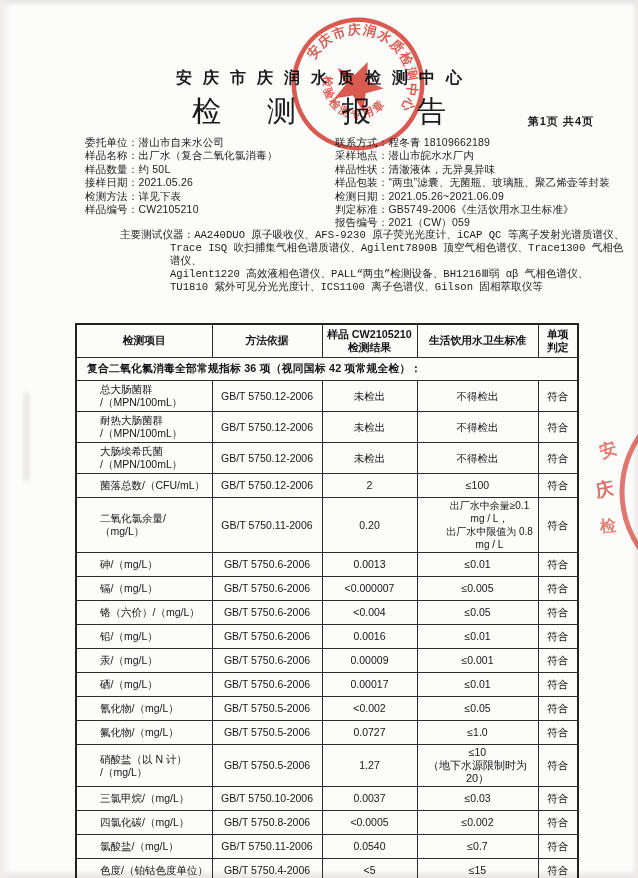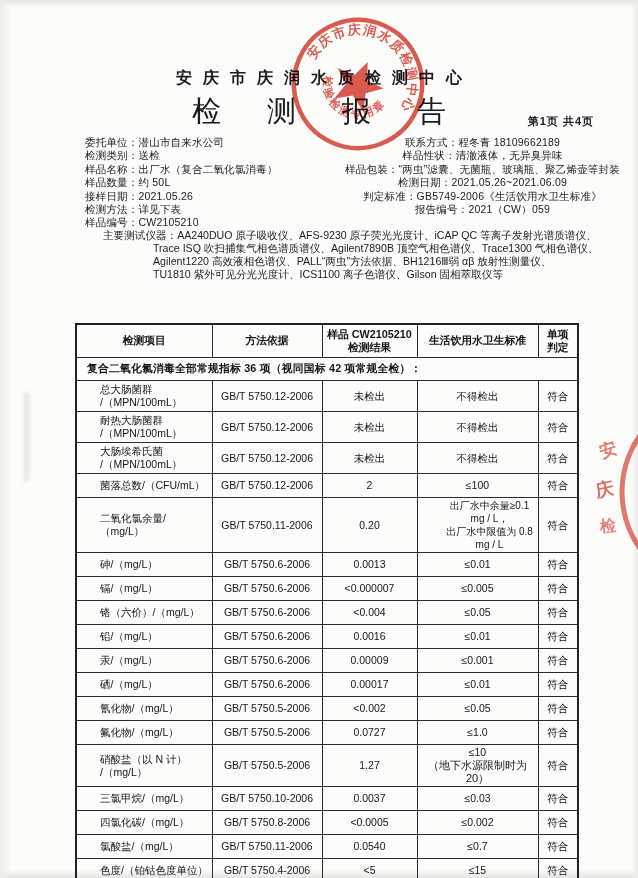"联系方式：程冬青 18109662189" .info-col.right { text-align: center -> none }
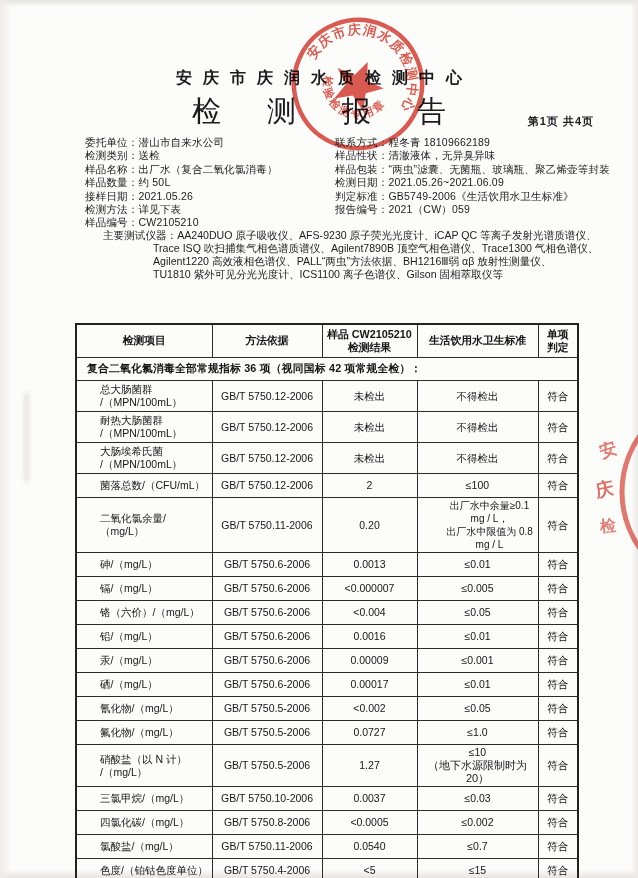"检测类别：送检" div.info-line { html: <div><span>检测类别：</span><span>送检</span></div> -> none }
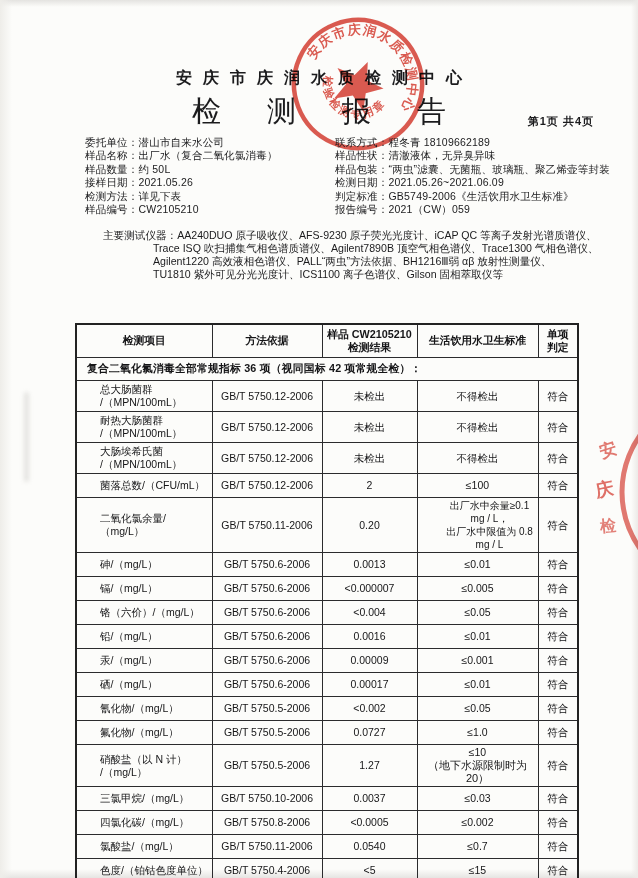"采样地点：潜山市皖水水厂内" div.info-line { html: none -> <div><span>采样地点：</span><span>潜山市皖水水厂内</span></div> }
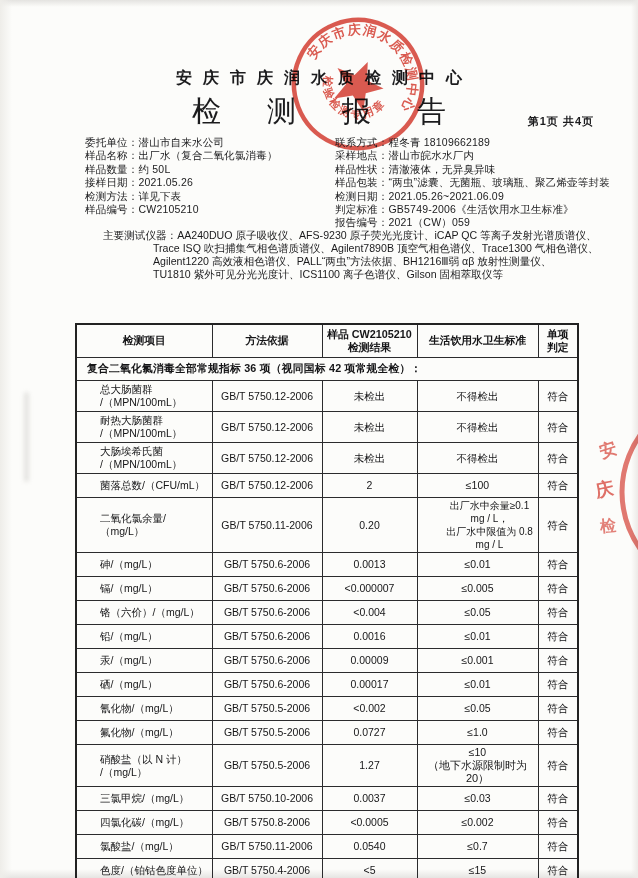"主要测试仪器：AA240DUO 原子吸收仪、AFS-9230" .instruments { font-family: none -> Liberation Mono, monospace; left: 103px -> 120px }
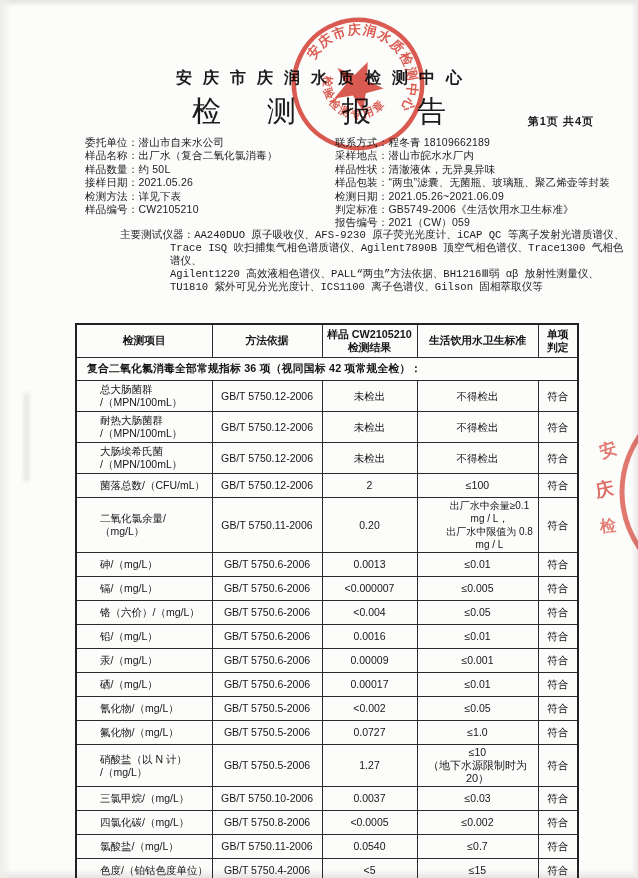"Agilent1220" div.cont { text: 方法依据、BH1216Ⅲ弱 αβ 放射性测量 -> 检测设备、BH1216Ⅲ弱 αβ 气相色谱 }
